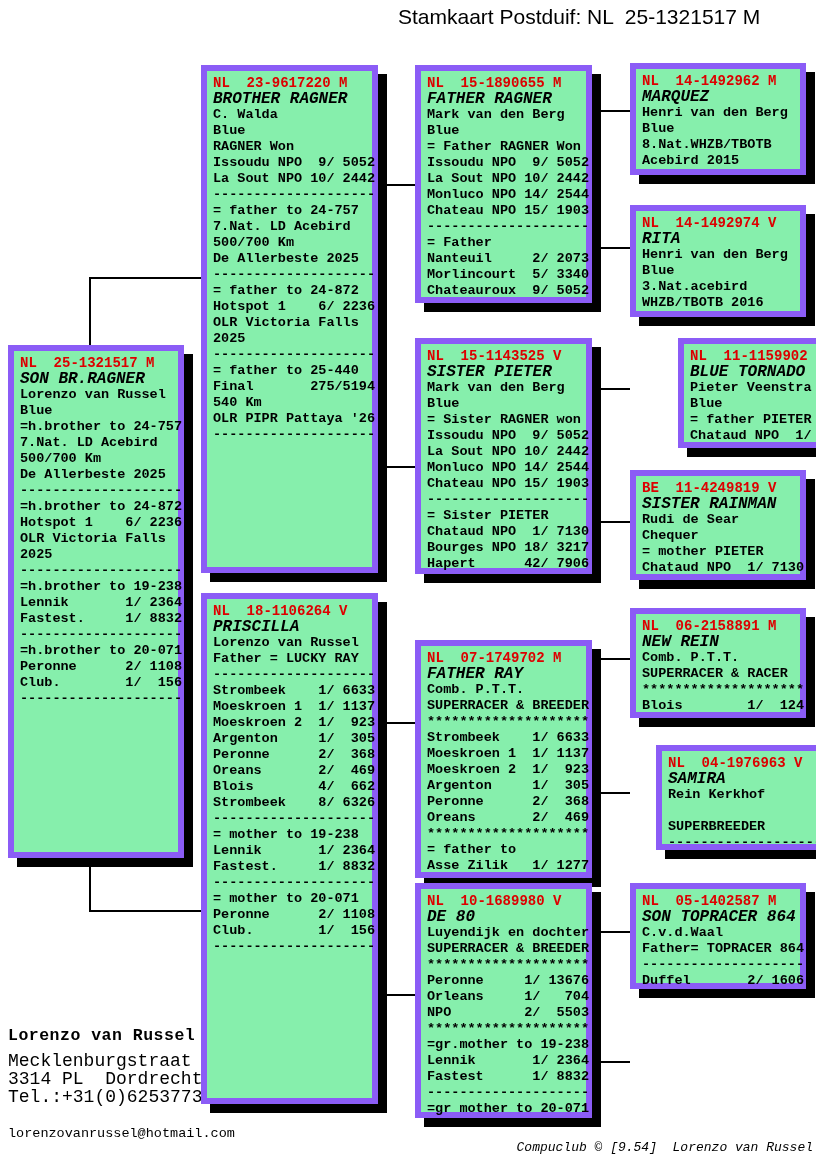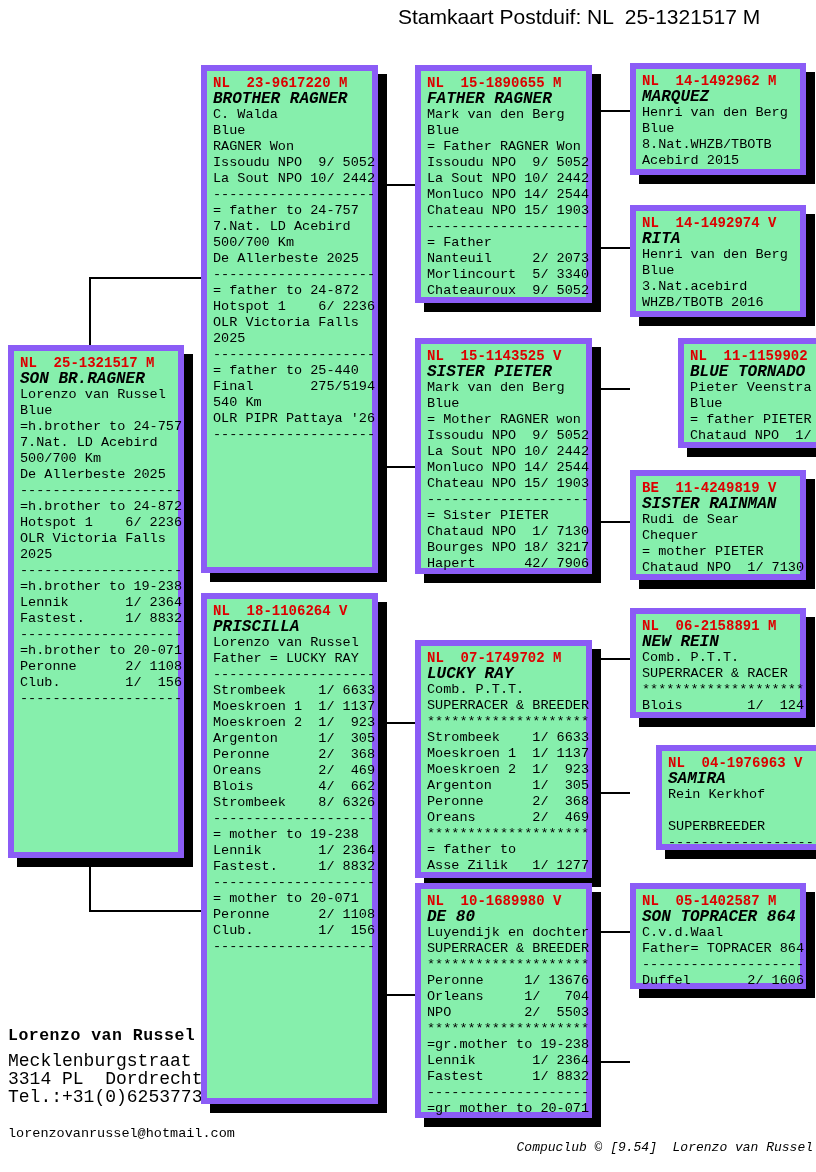"C. Walda" .blines { font-weight: 400 -> 700 }
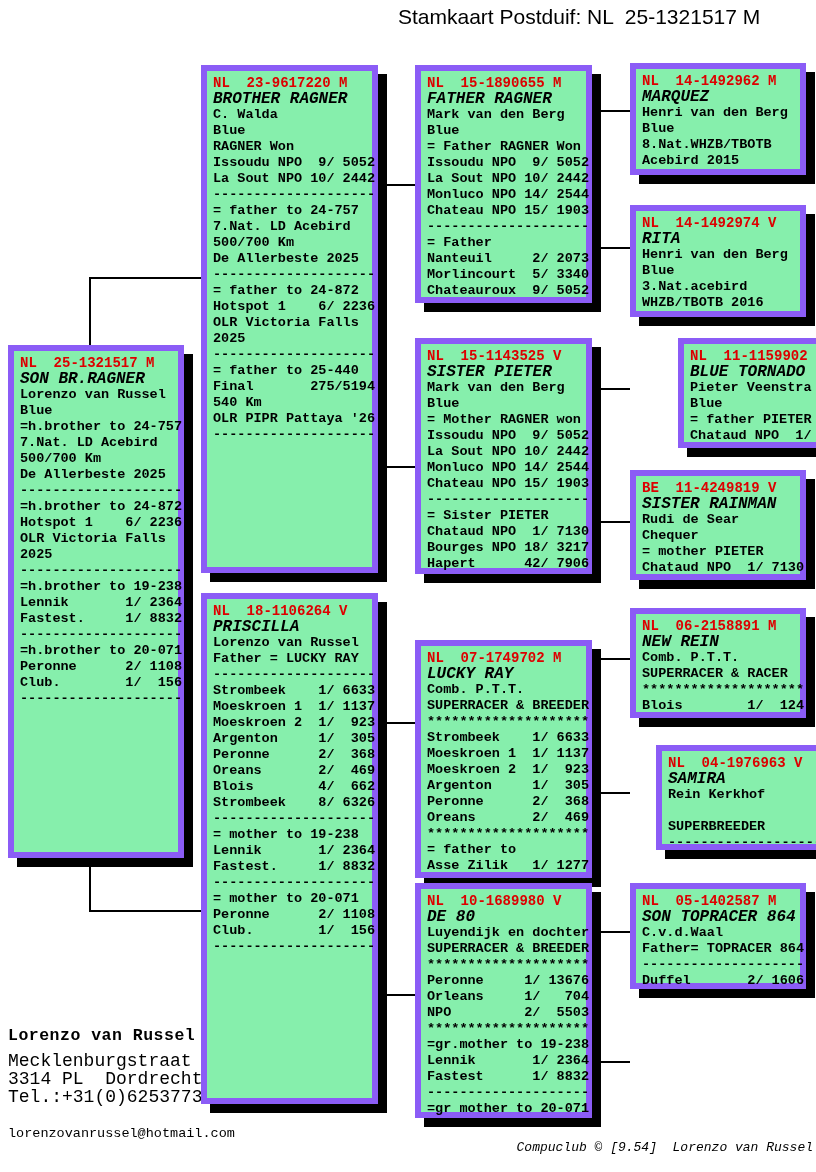"= Mother RAGNER won" div.ln { text: Mother -> Sister }
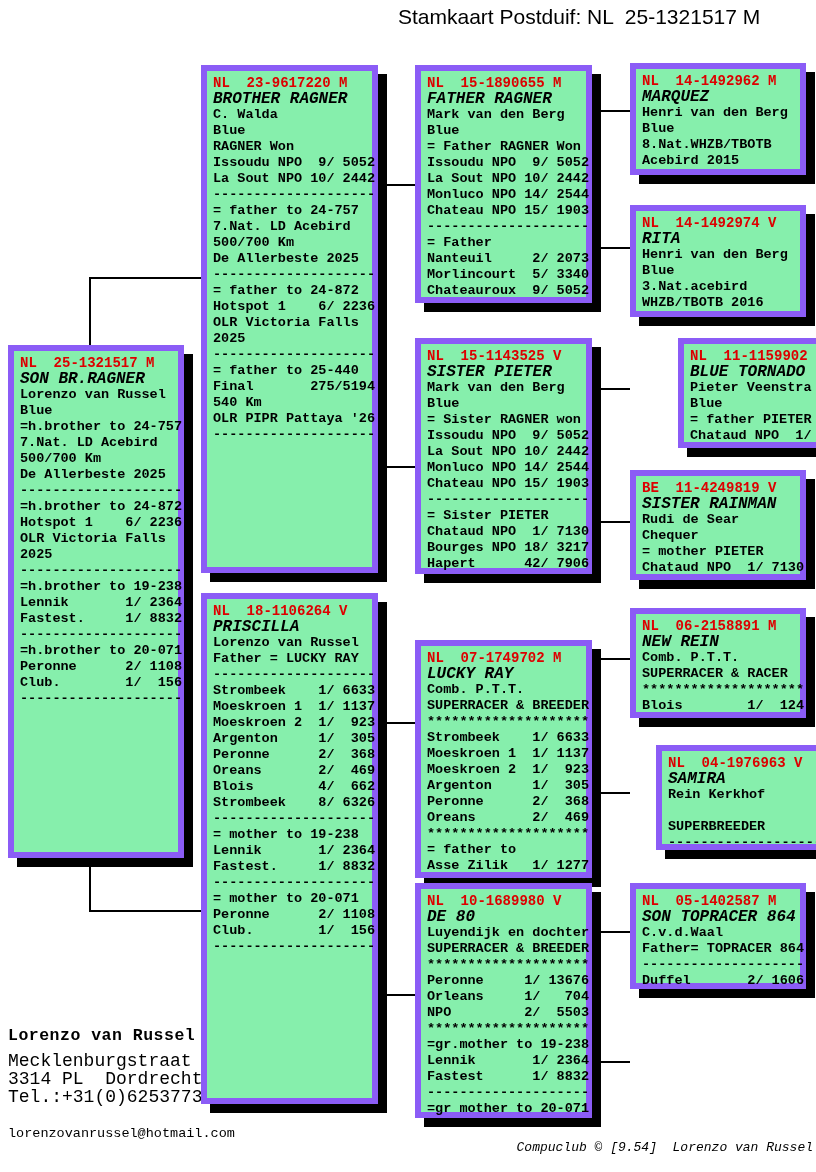"LUCKY RAY" div.bname { text: LUCKY -> FATHER }
